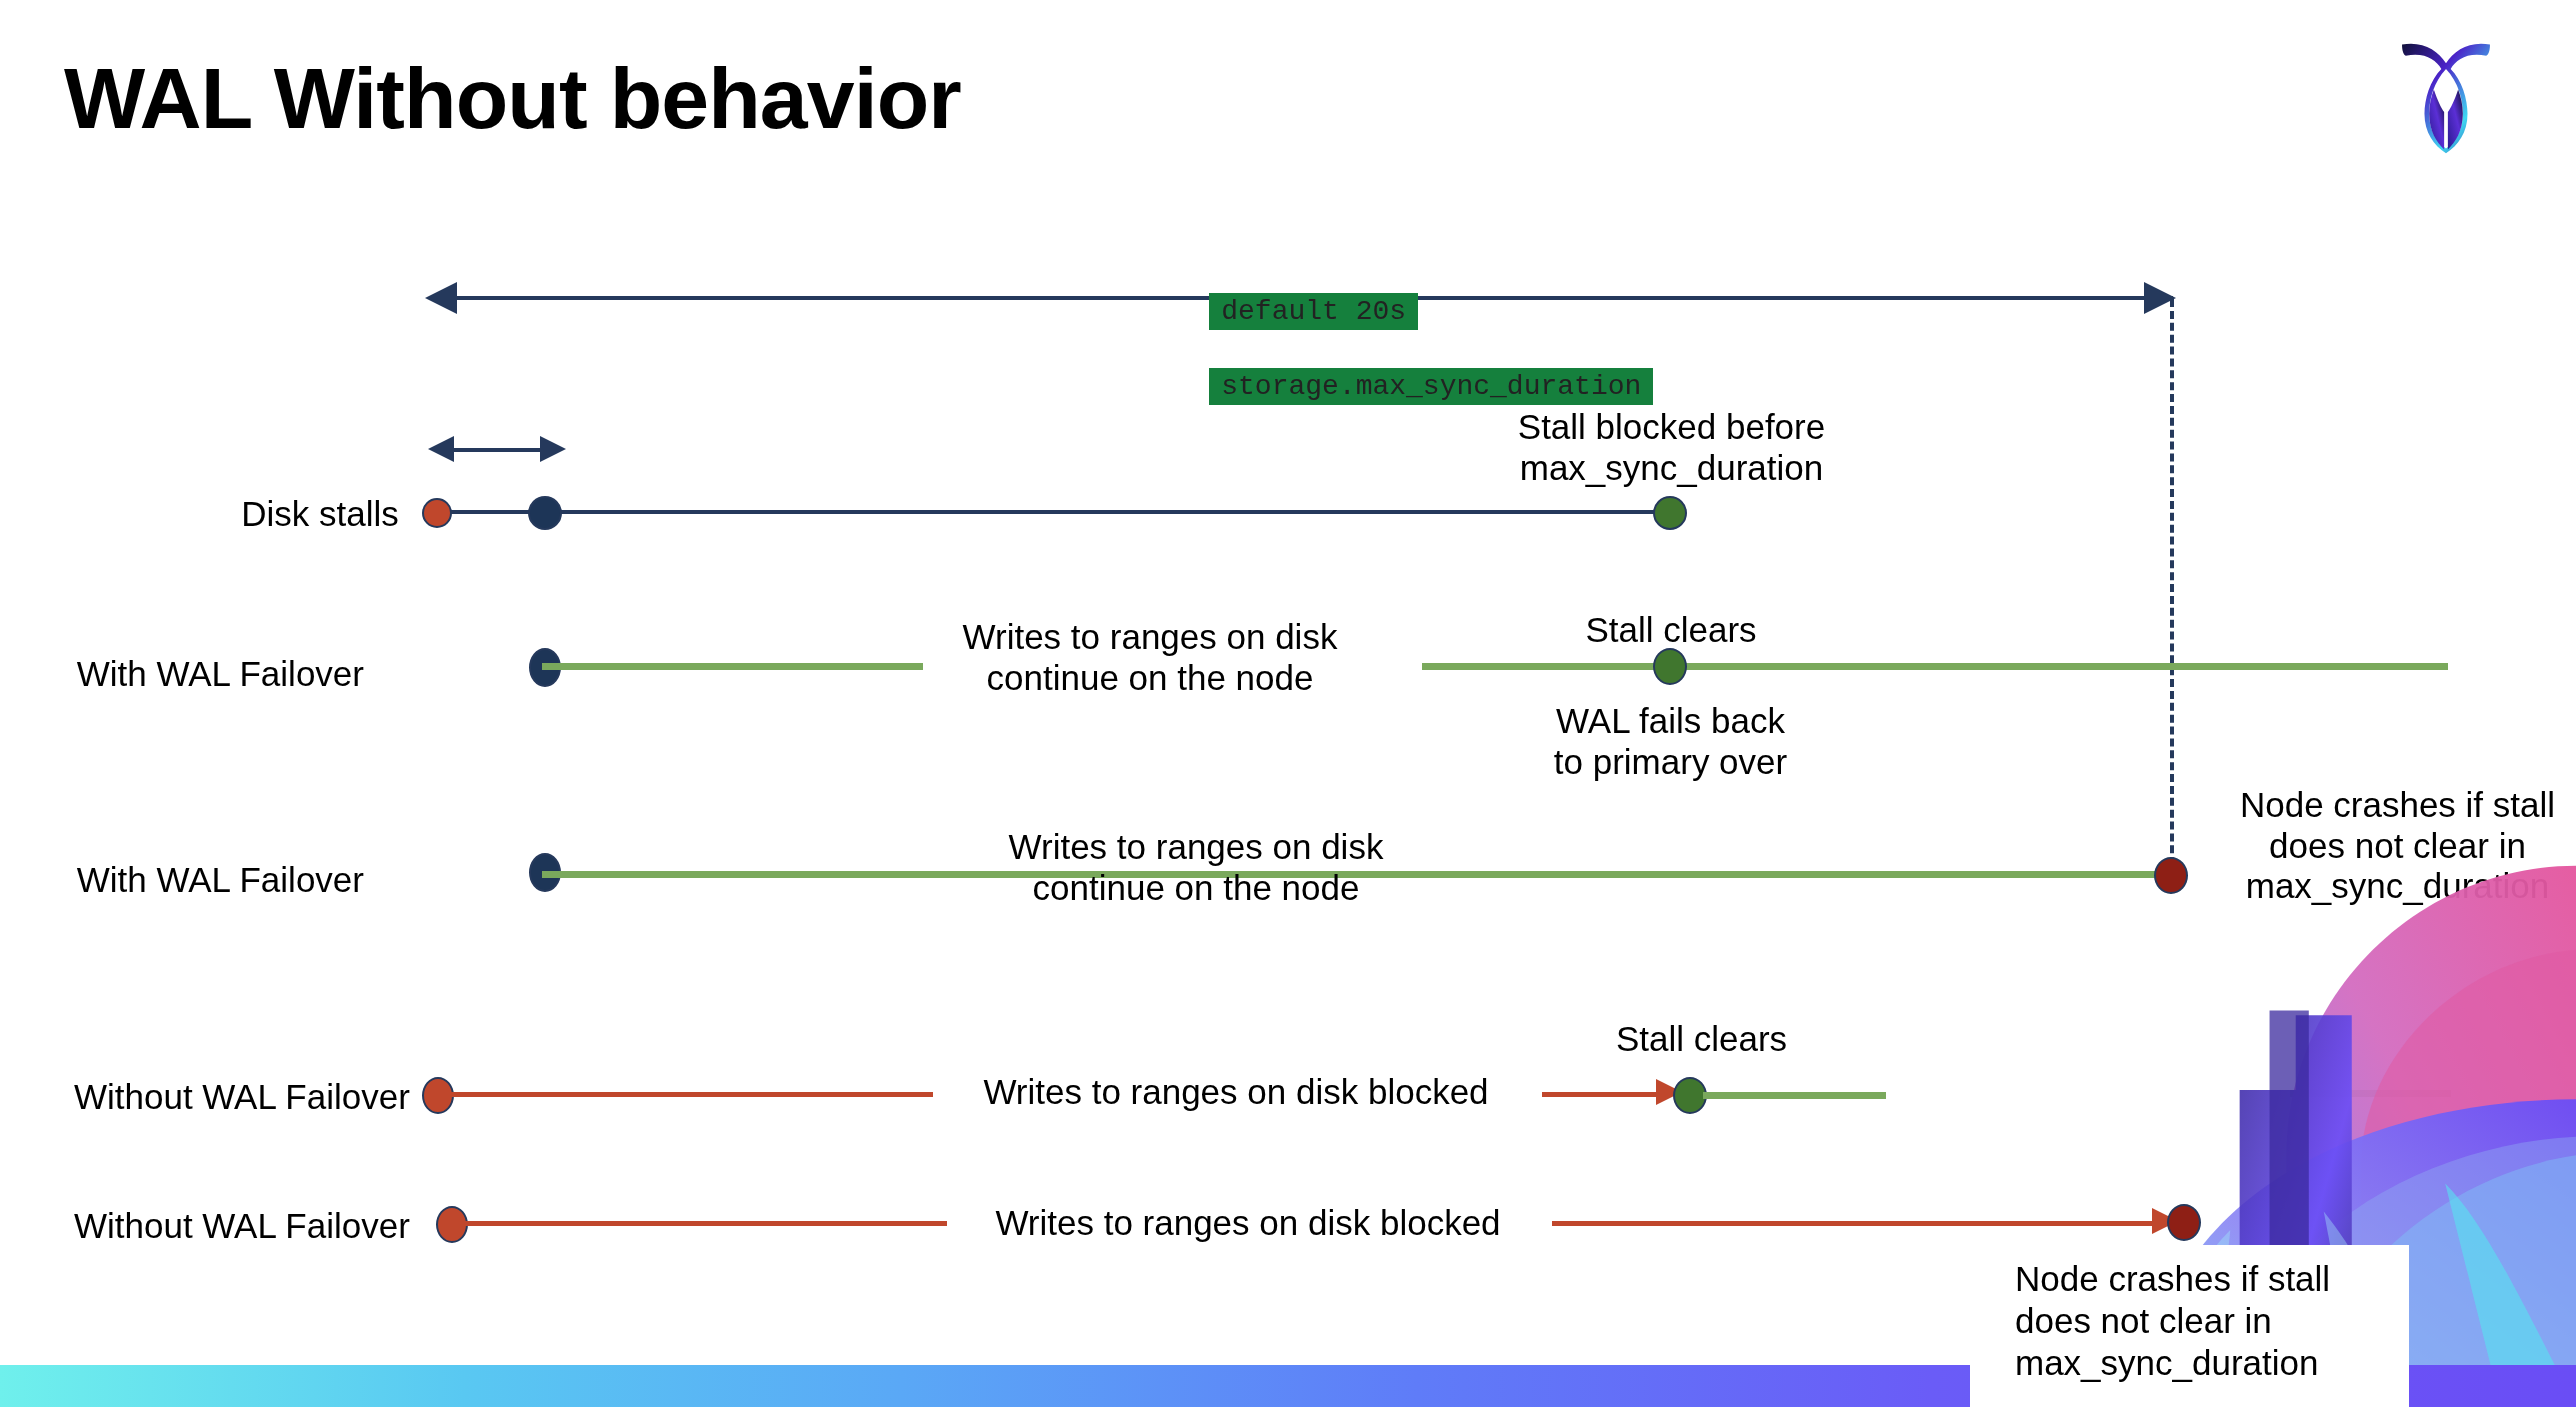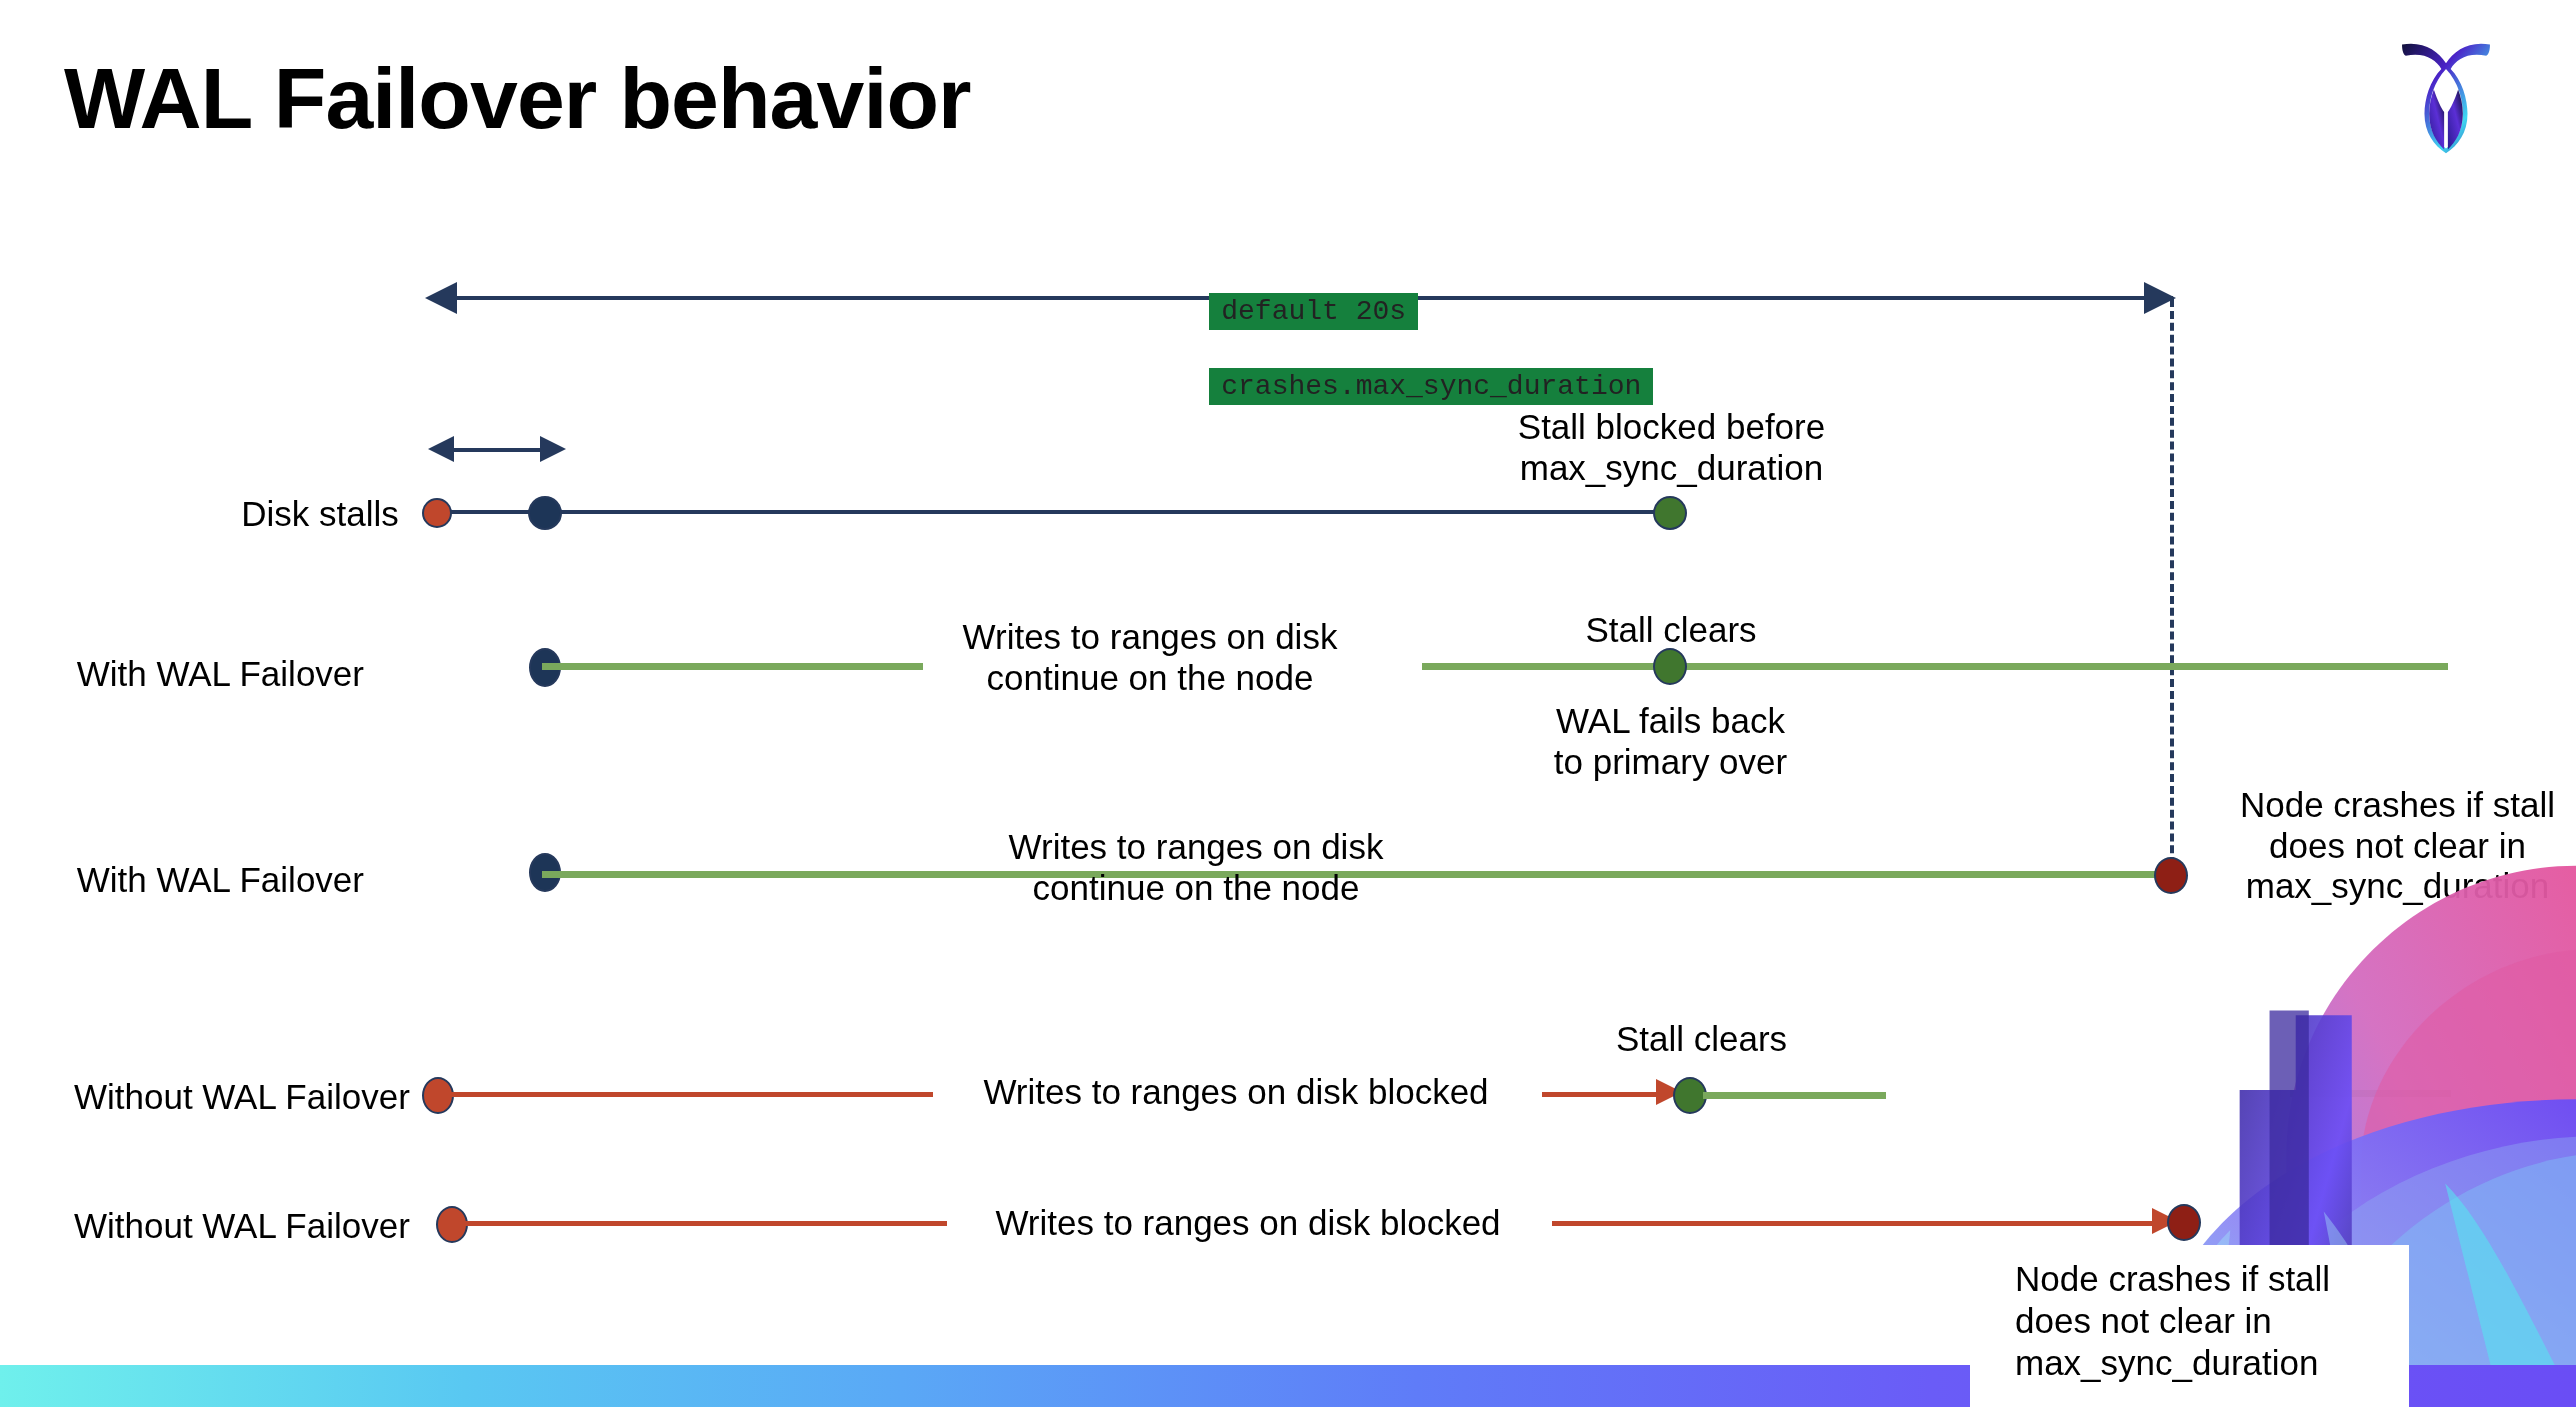"WAL Failover behavior" div.title { text: Failover -> Without }
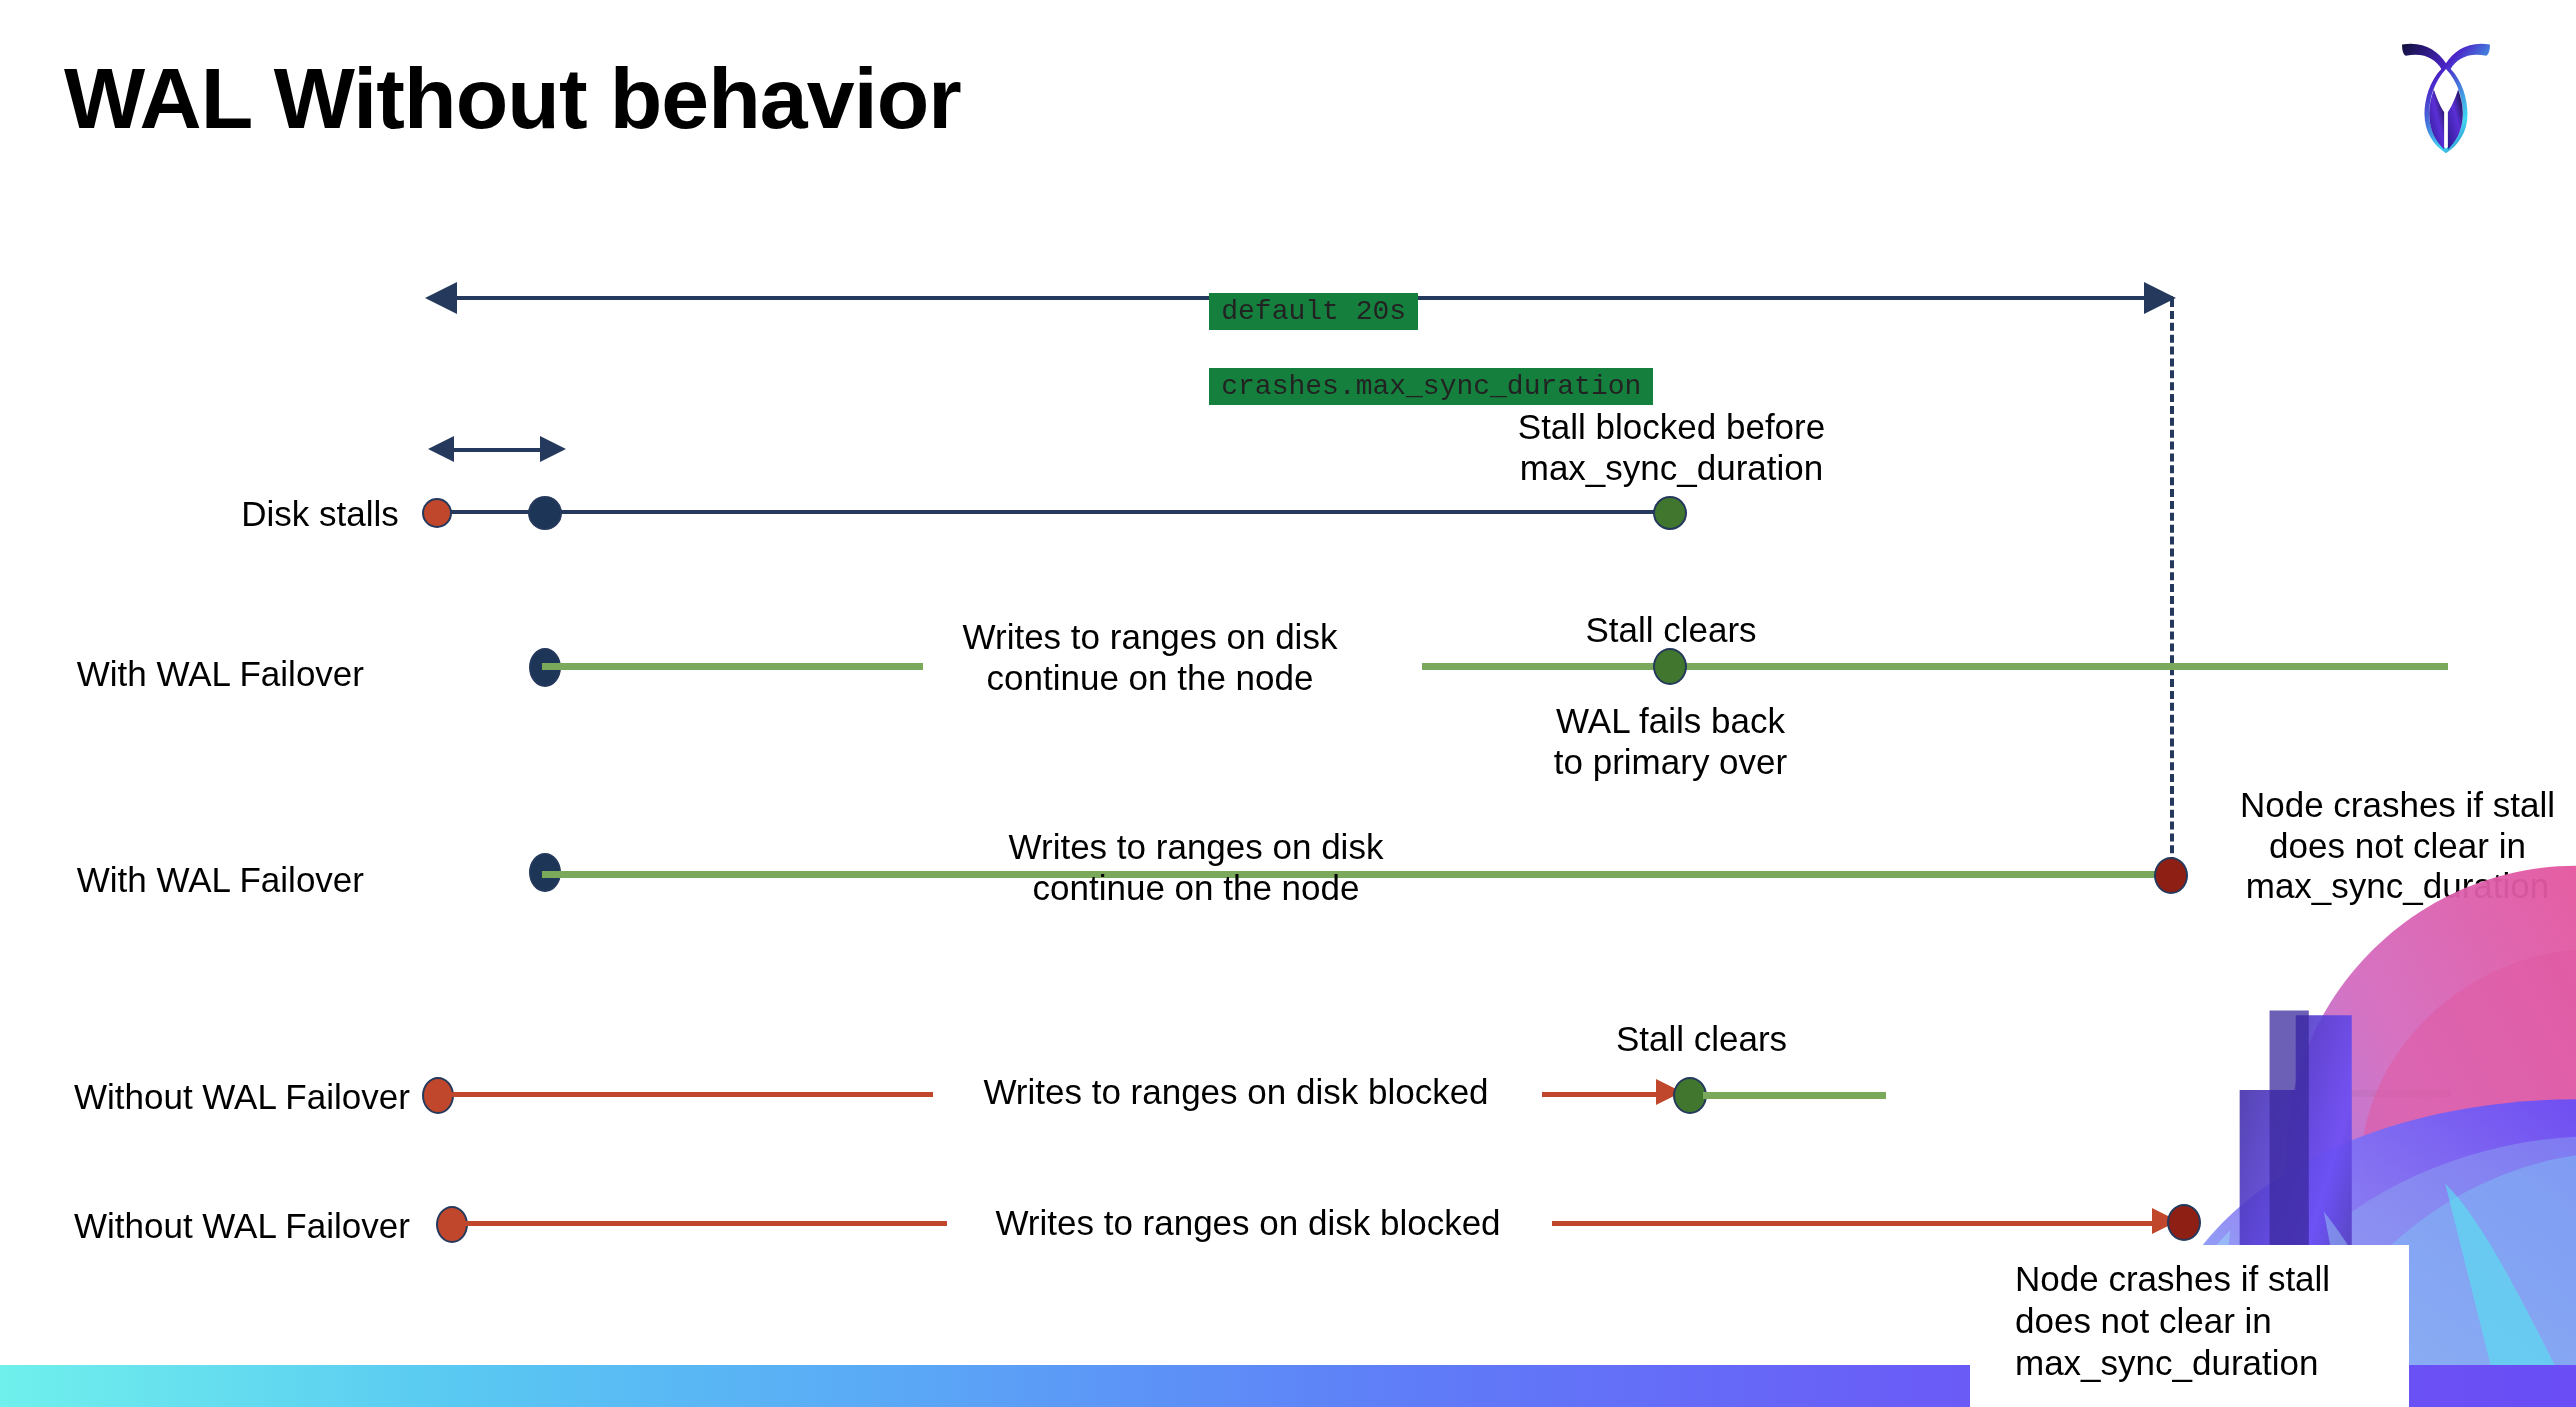"crashes.max_sync_duration" span { text: crashes.max -> storage.max }
